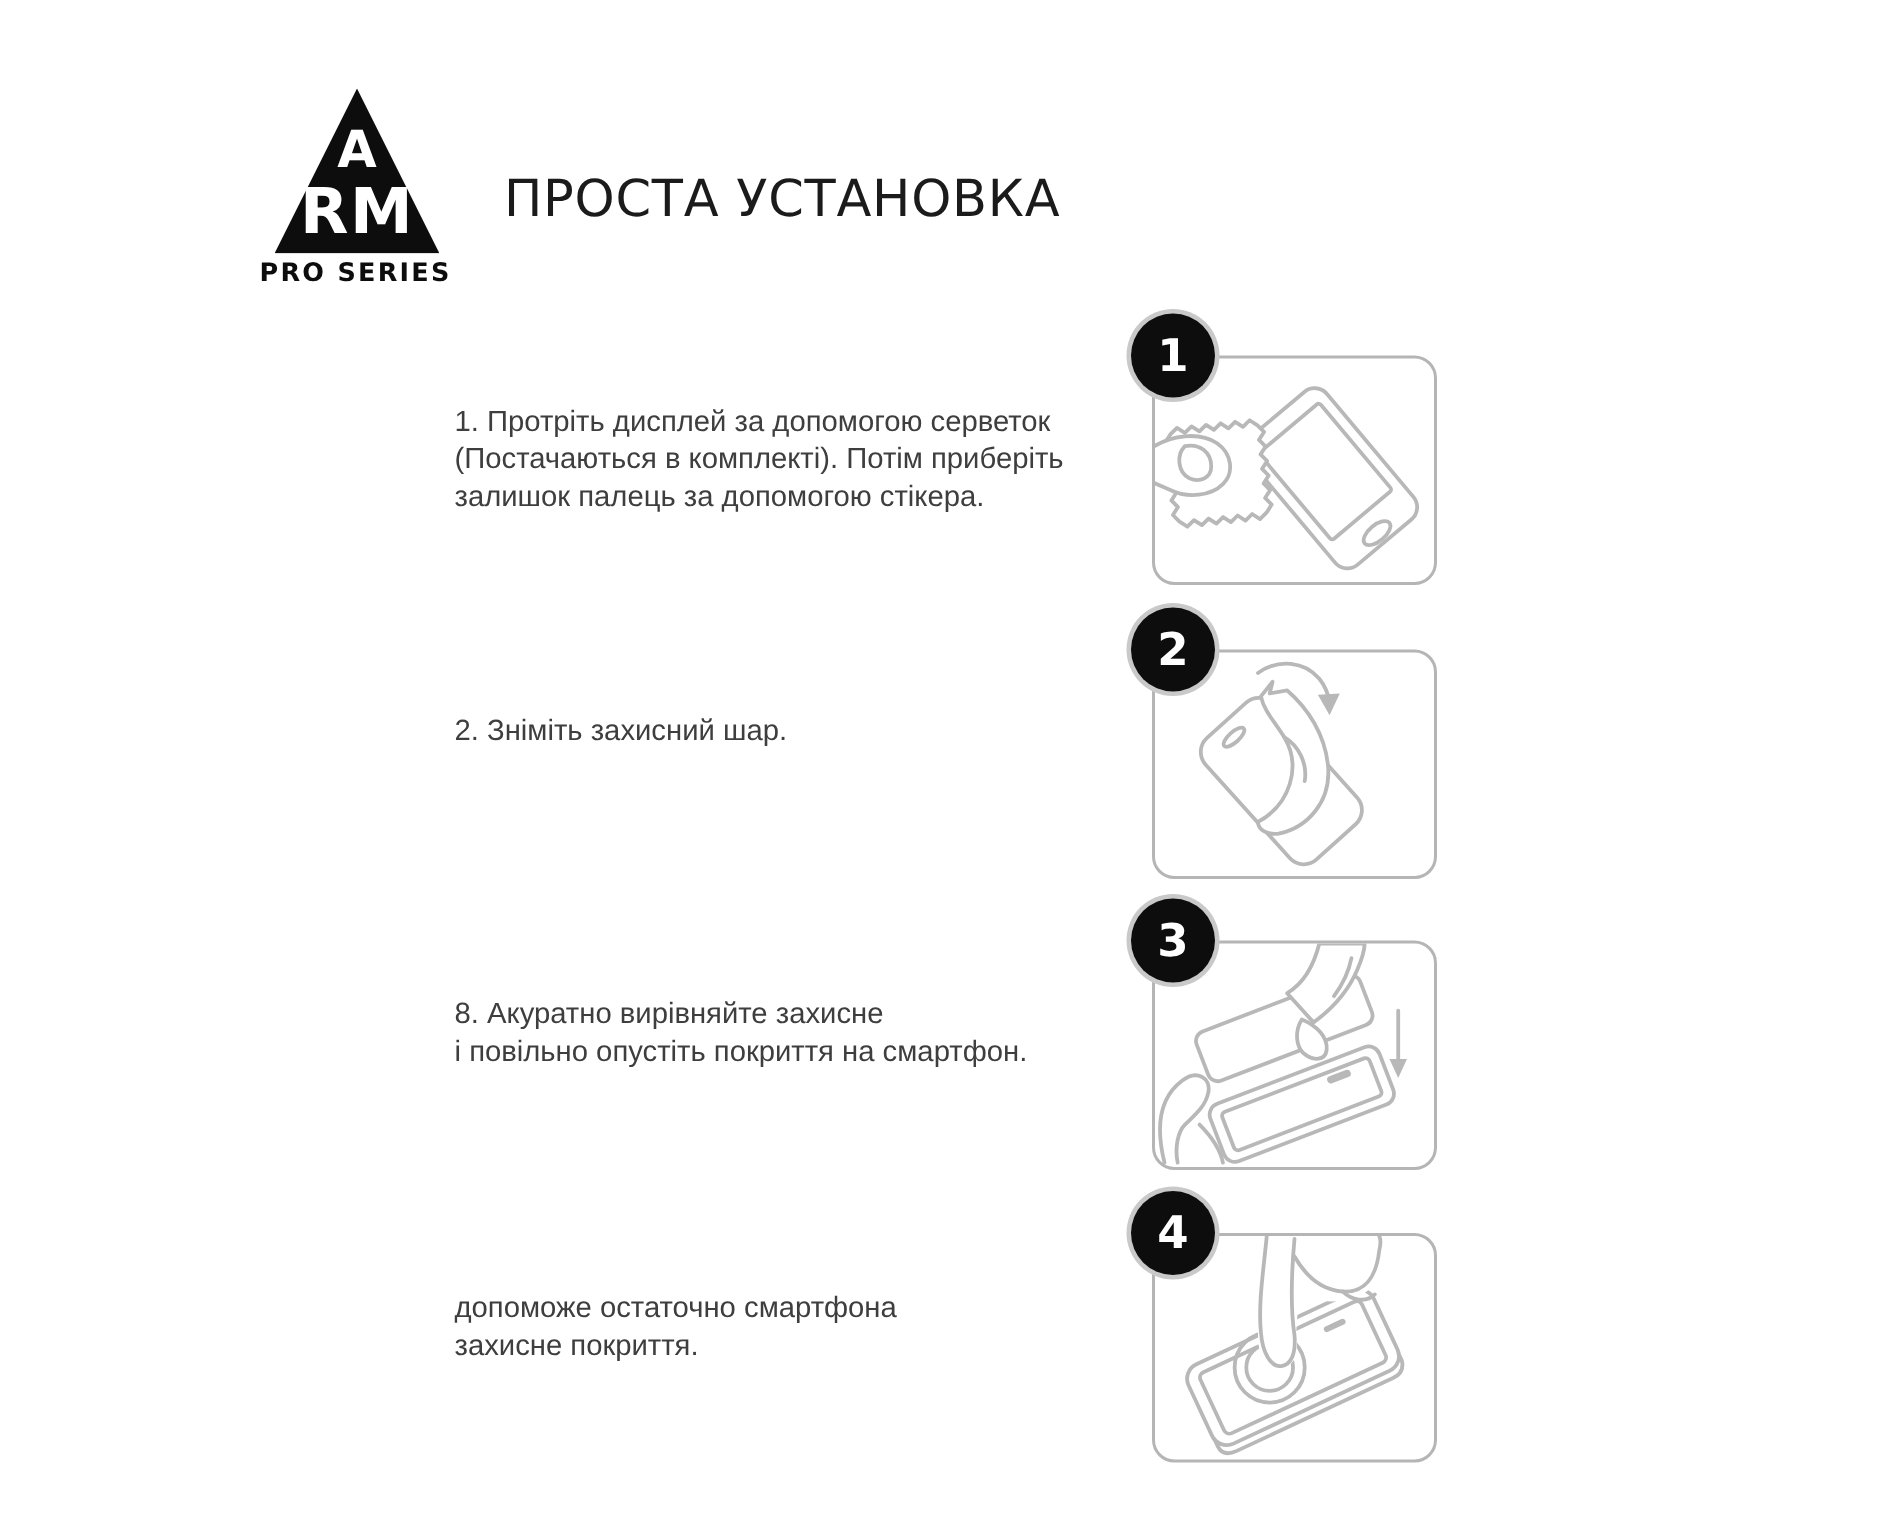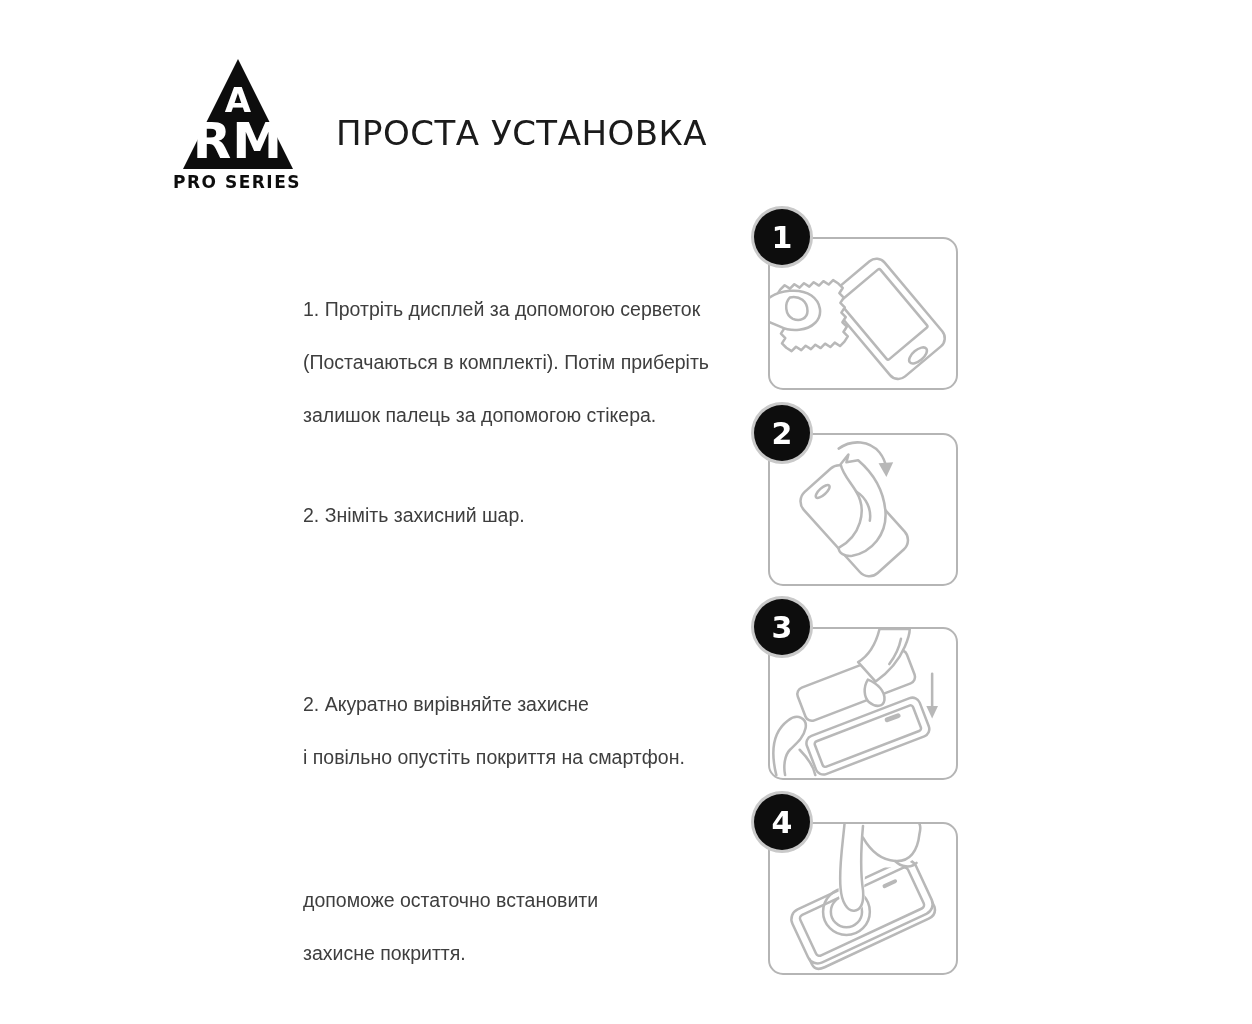"RM" .logo-rm { font-size: 50px -> 42px }
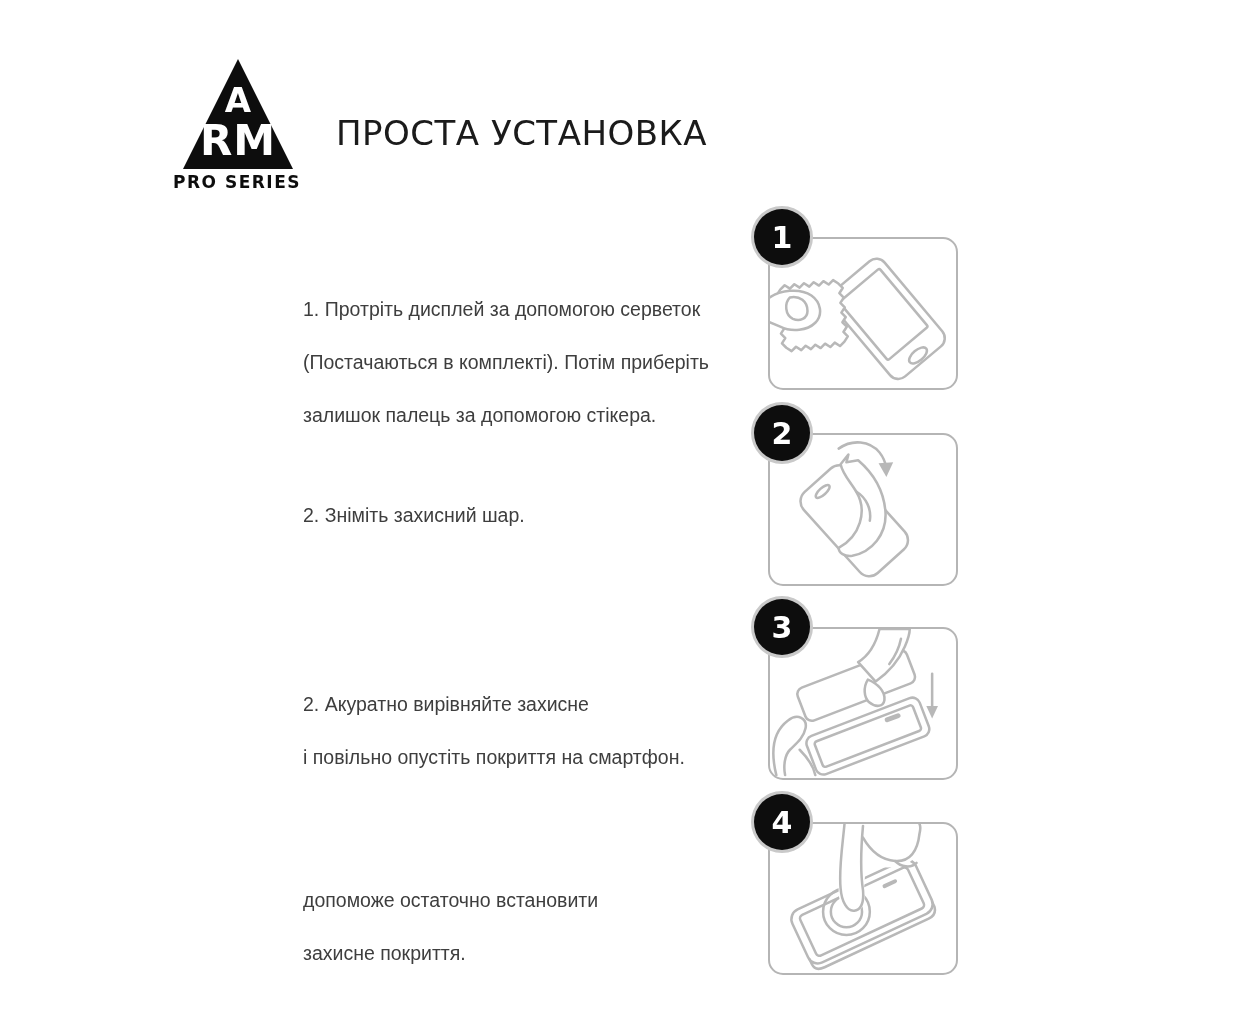"1. Протріть дисплей за допомогою" .step-text .line { margin-top: 28px -> none }
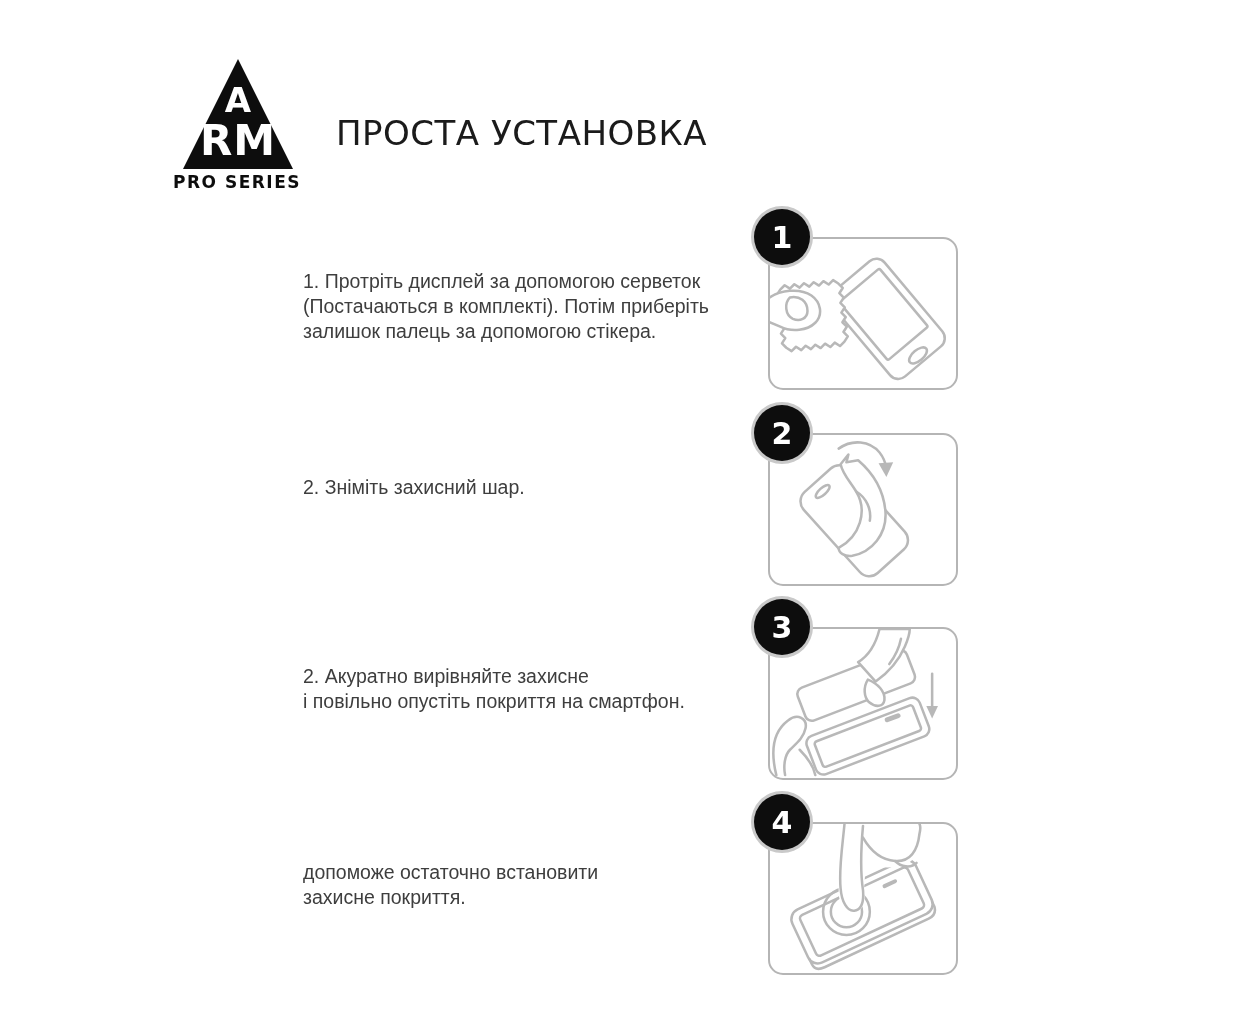"2. Акуратно вирівняйте захисне" div.line { text: 2 -> 8 }
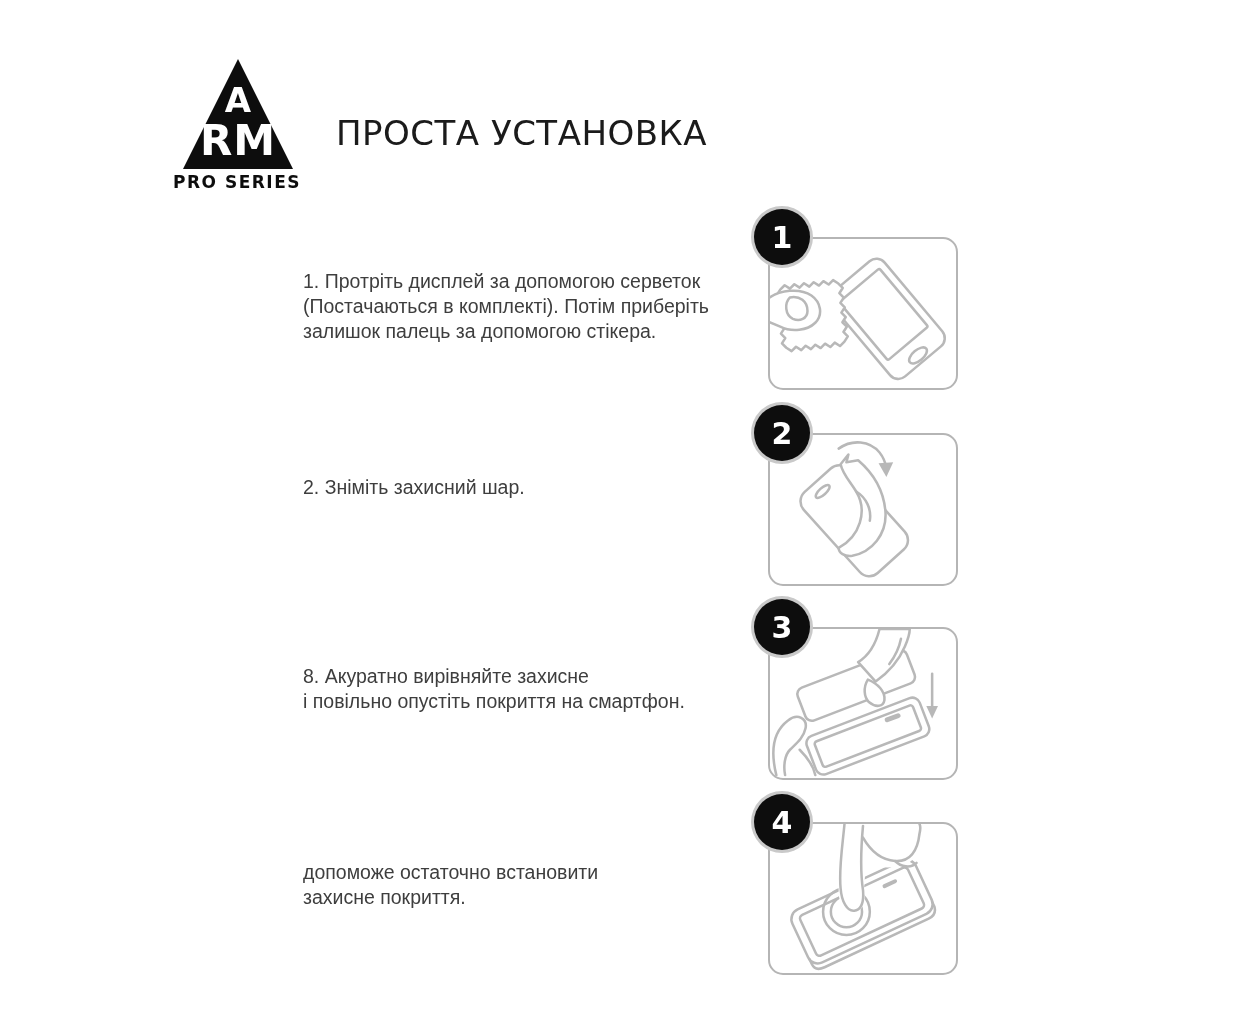"допоможе остаточно встановити" div.line { text: встановити -> смартфона }
